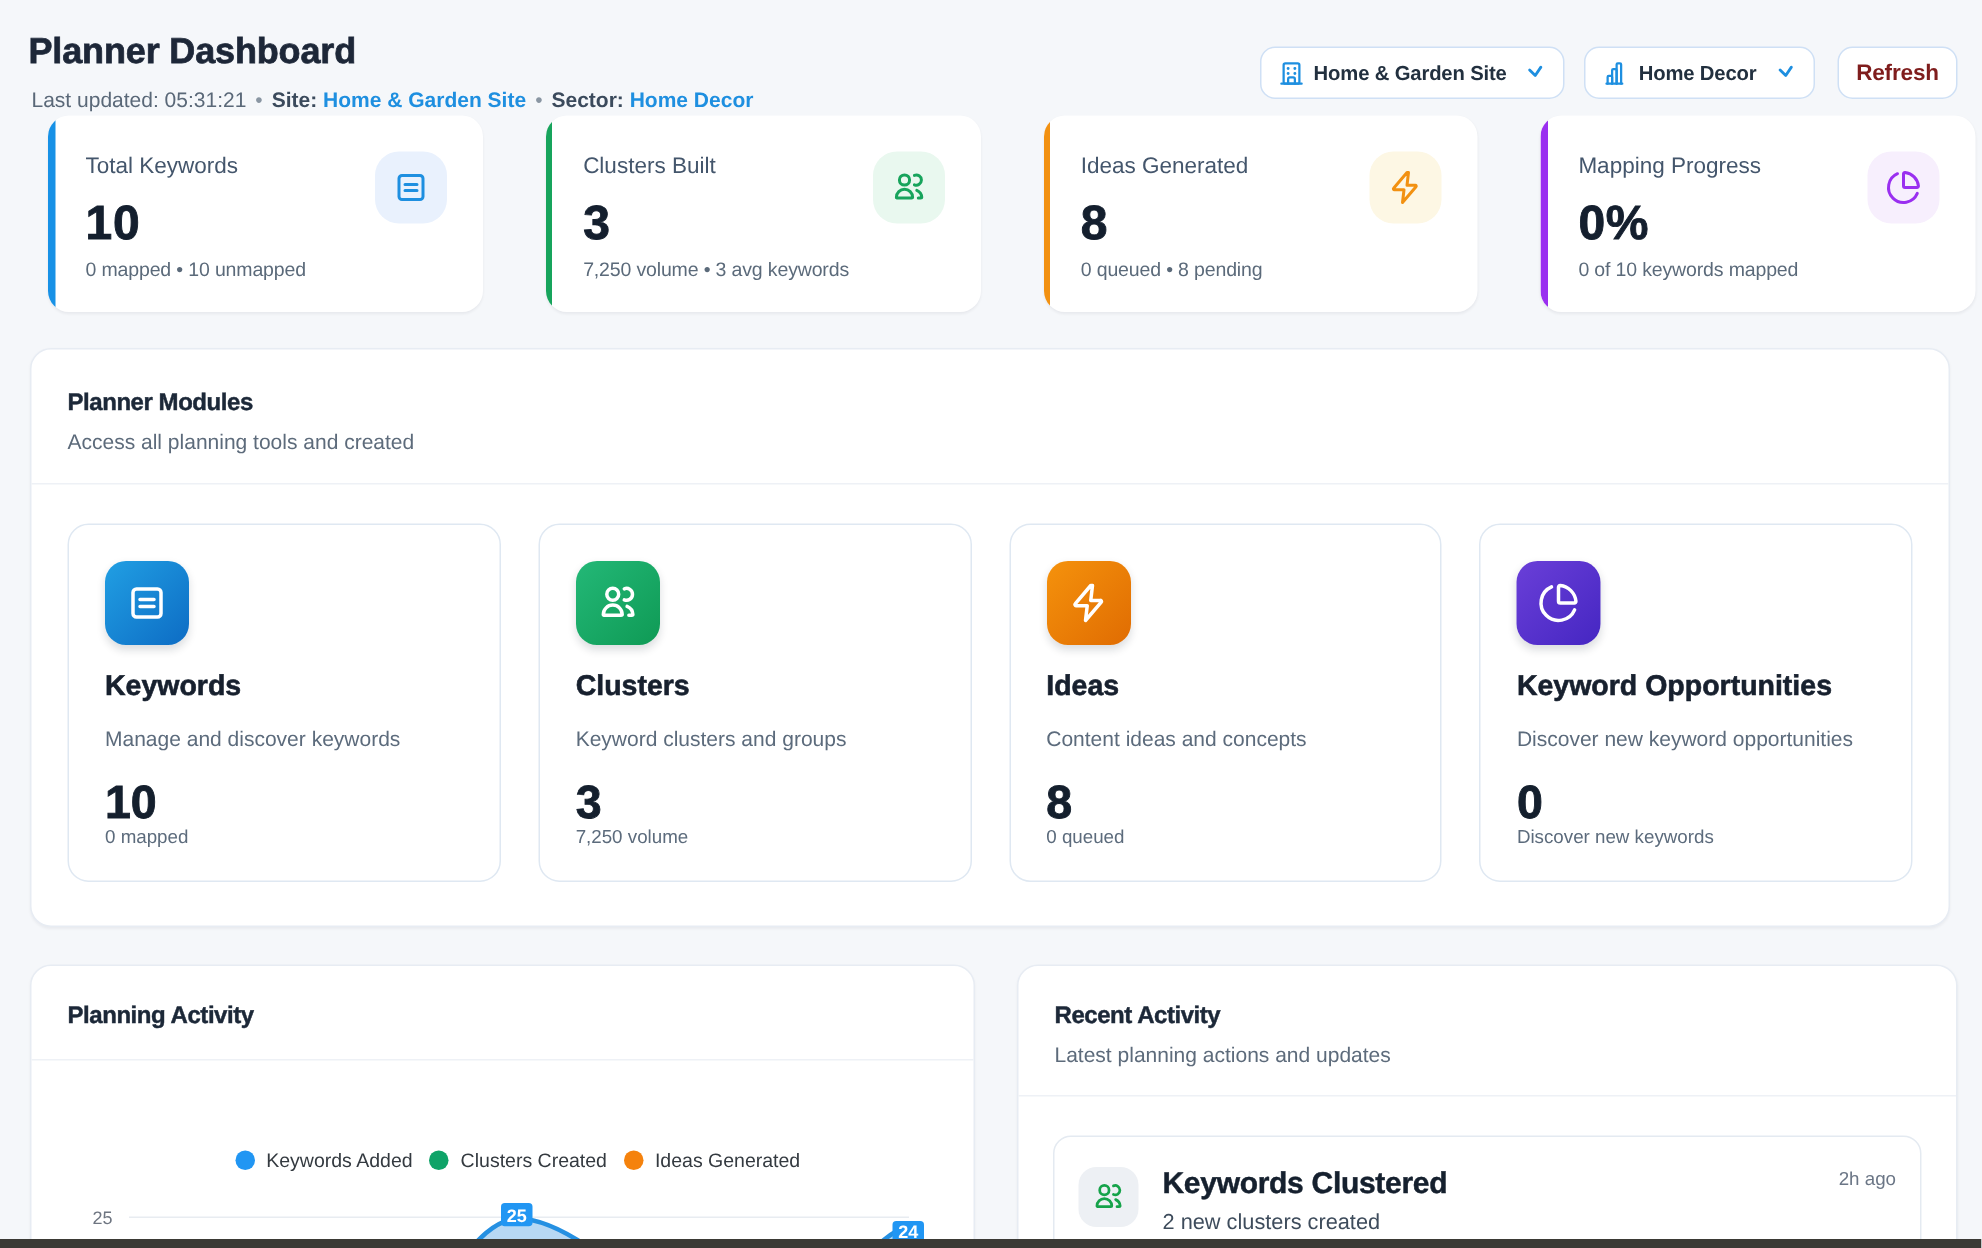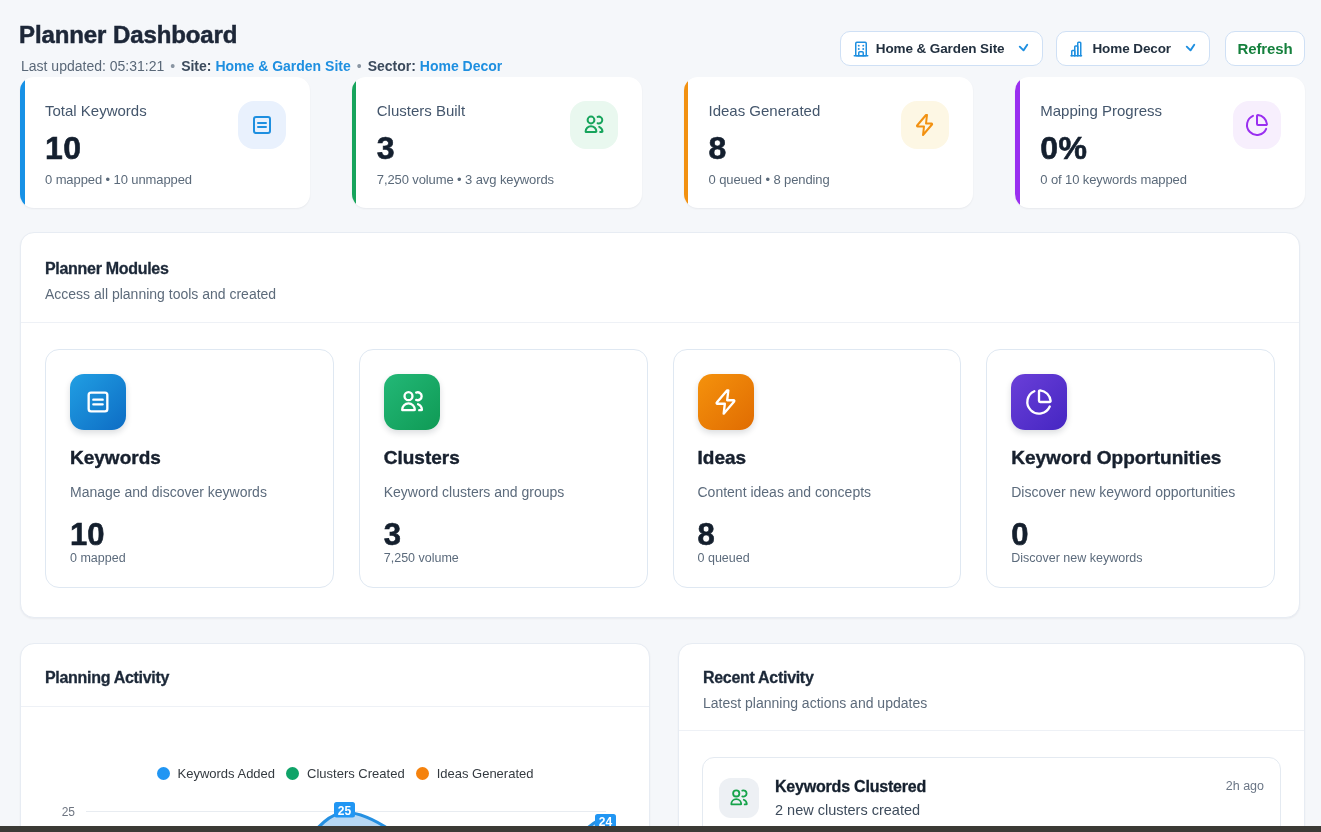"Refresh" .refresh { color: #15803d -> #7f1d1d }
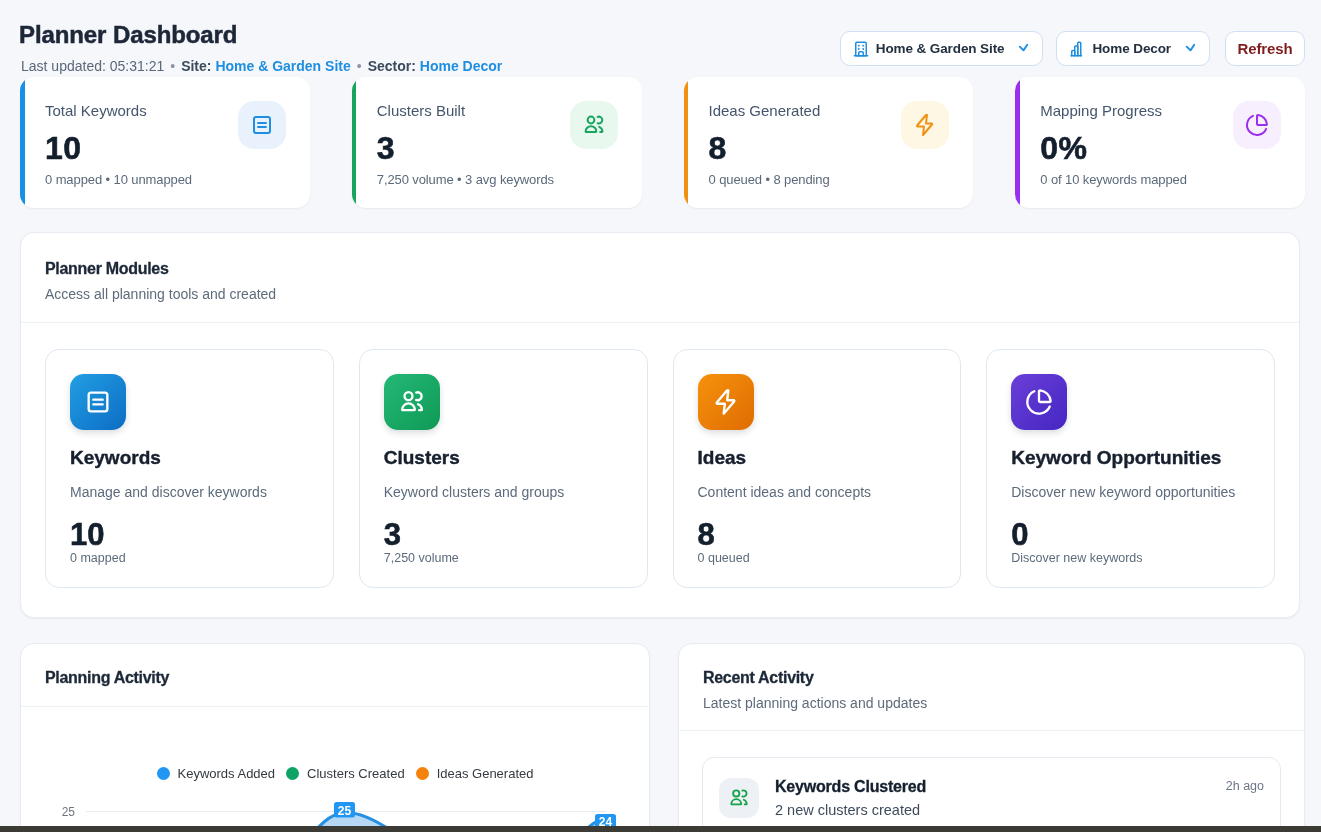"Total Keywords" .stats { left: 20px -> 32px }
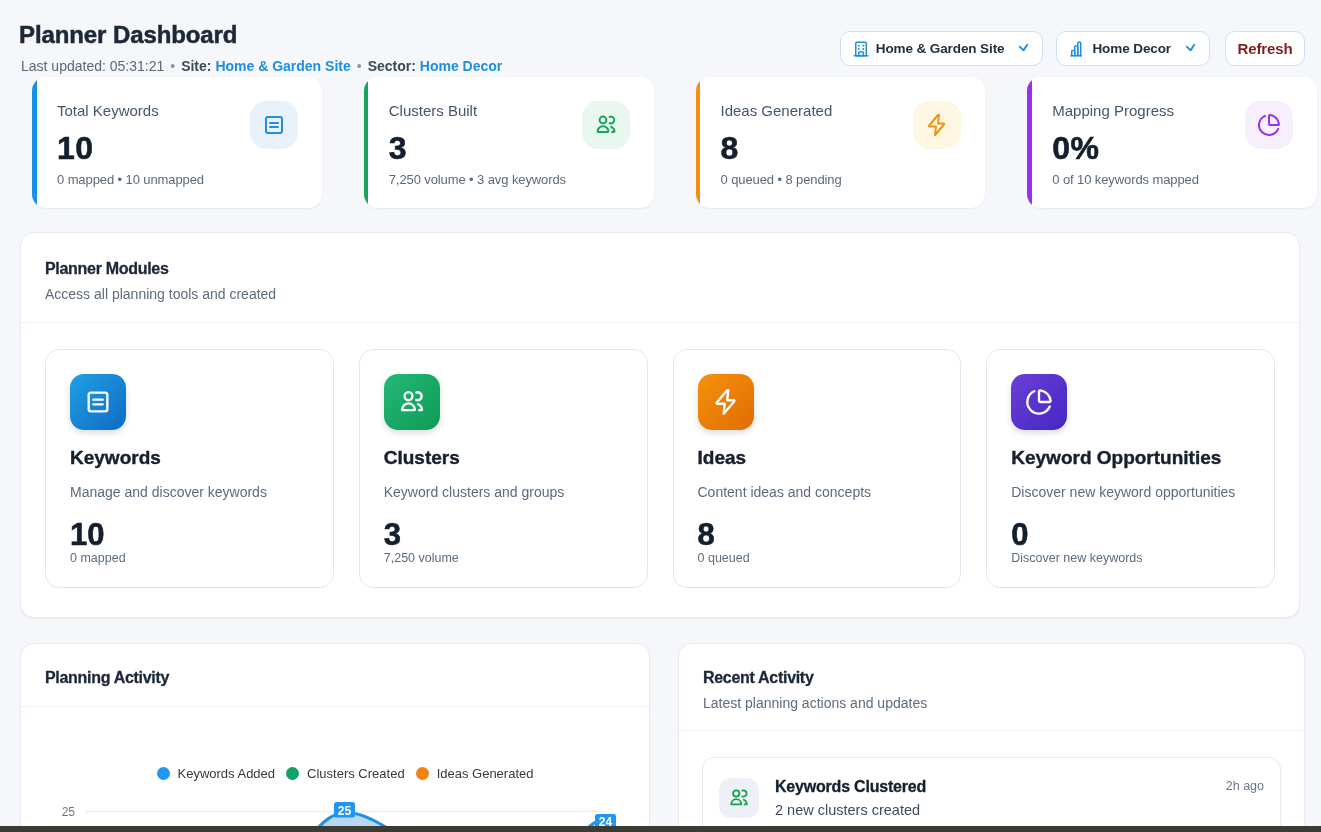"Keywords Clustered" .ai-title { font-size: 16px -> 20px }
